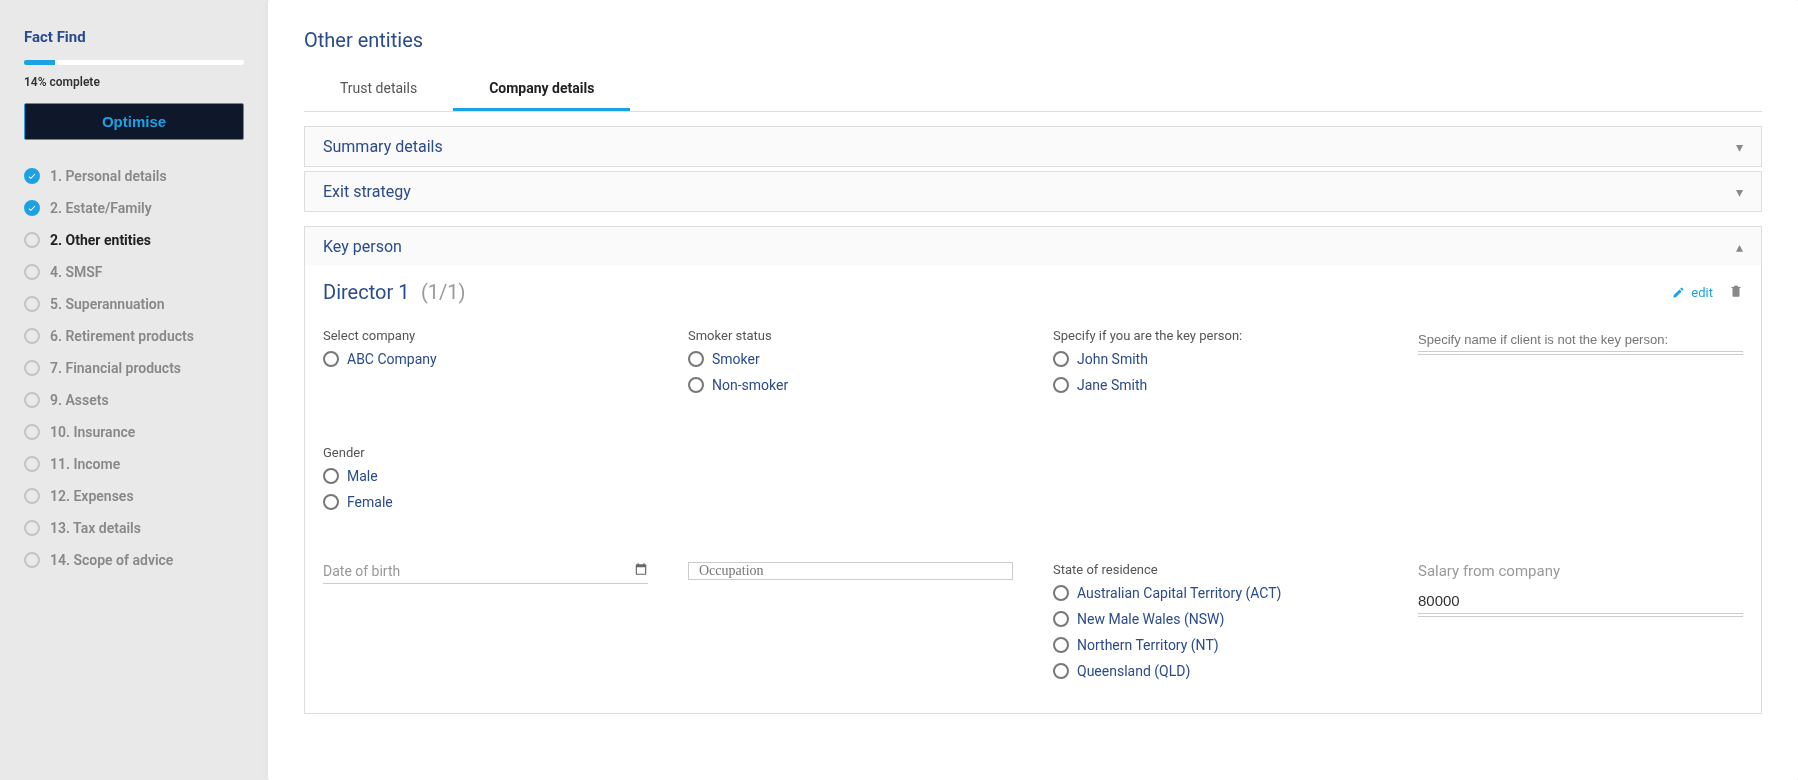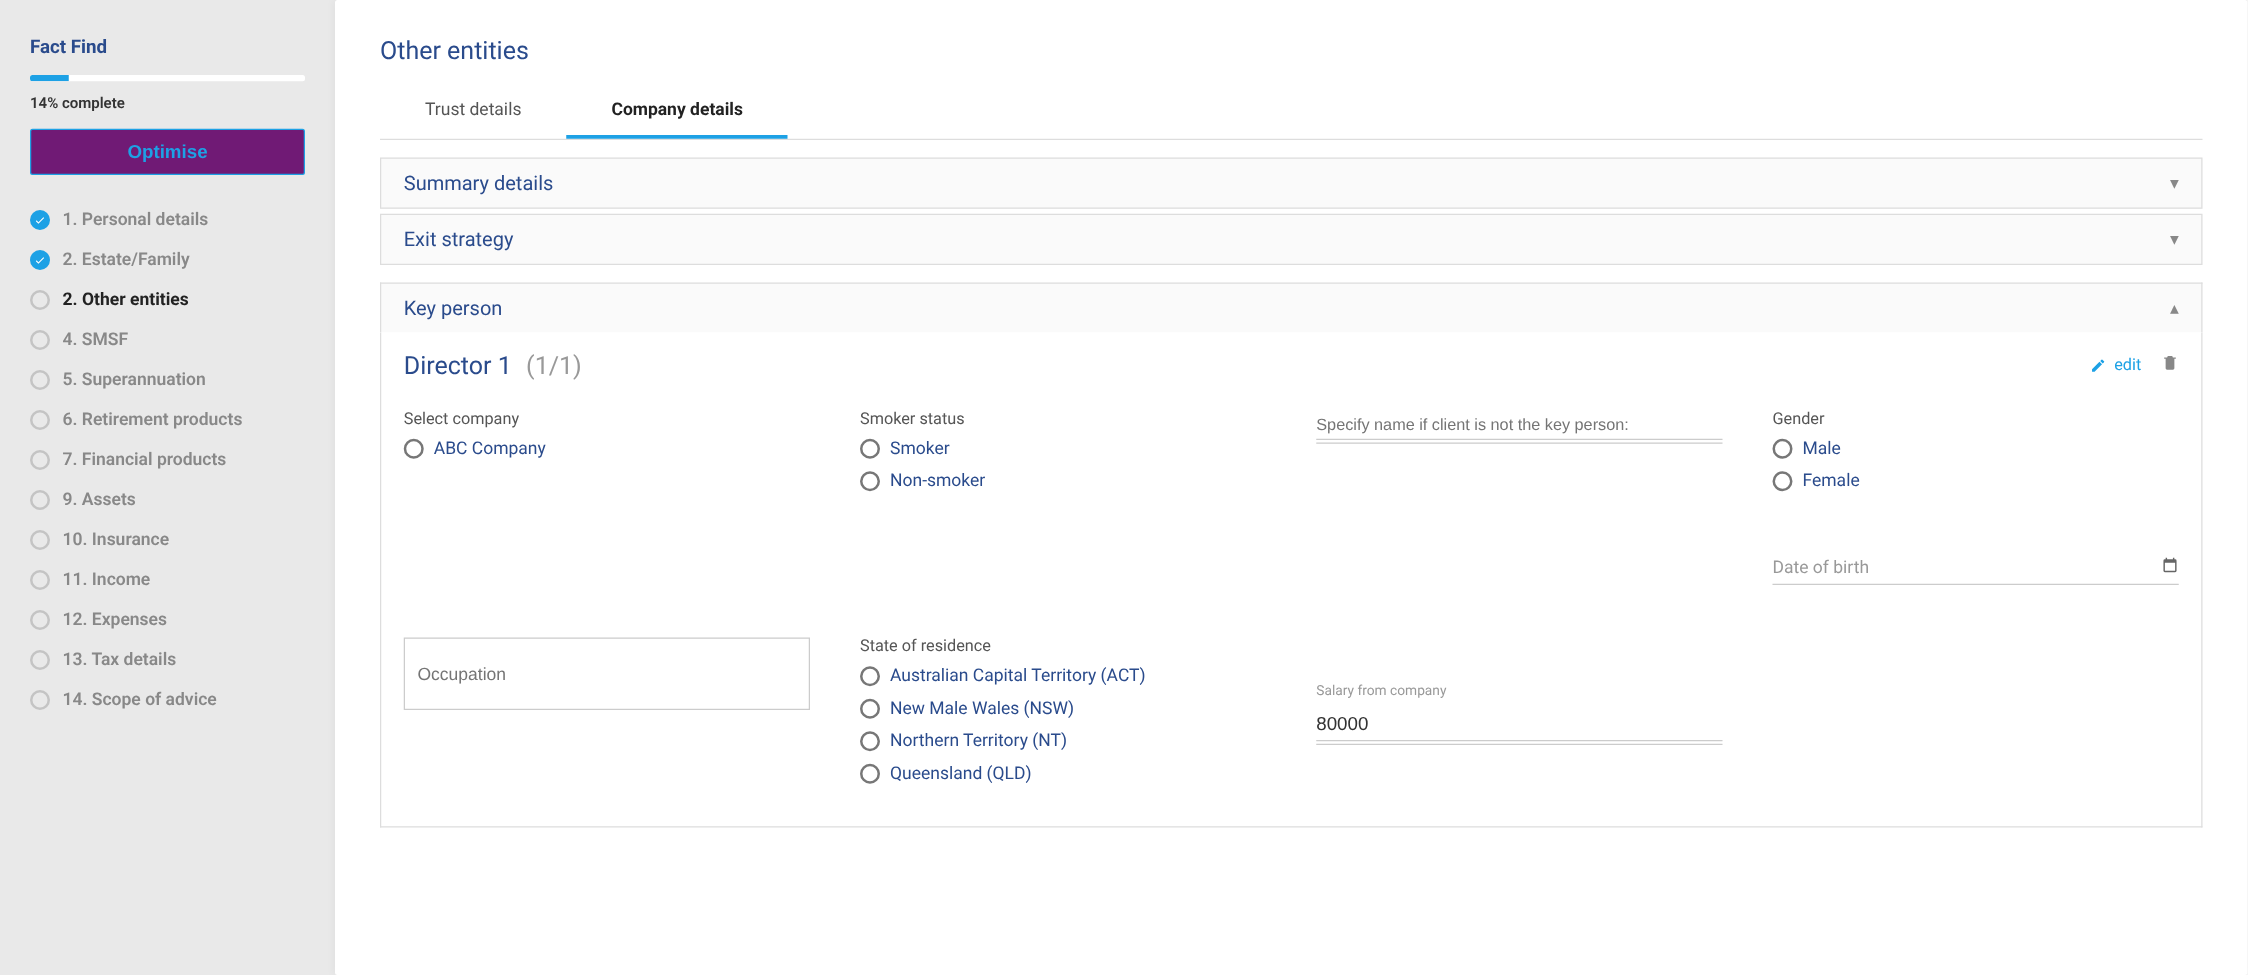"Optimise" .optimise-btn { background: #701a75 -> #0f172a }
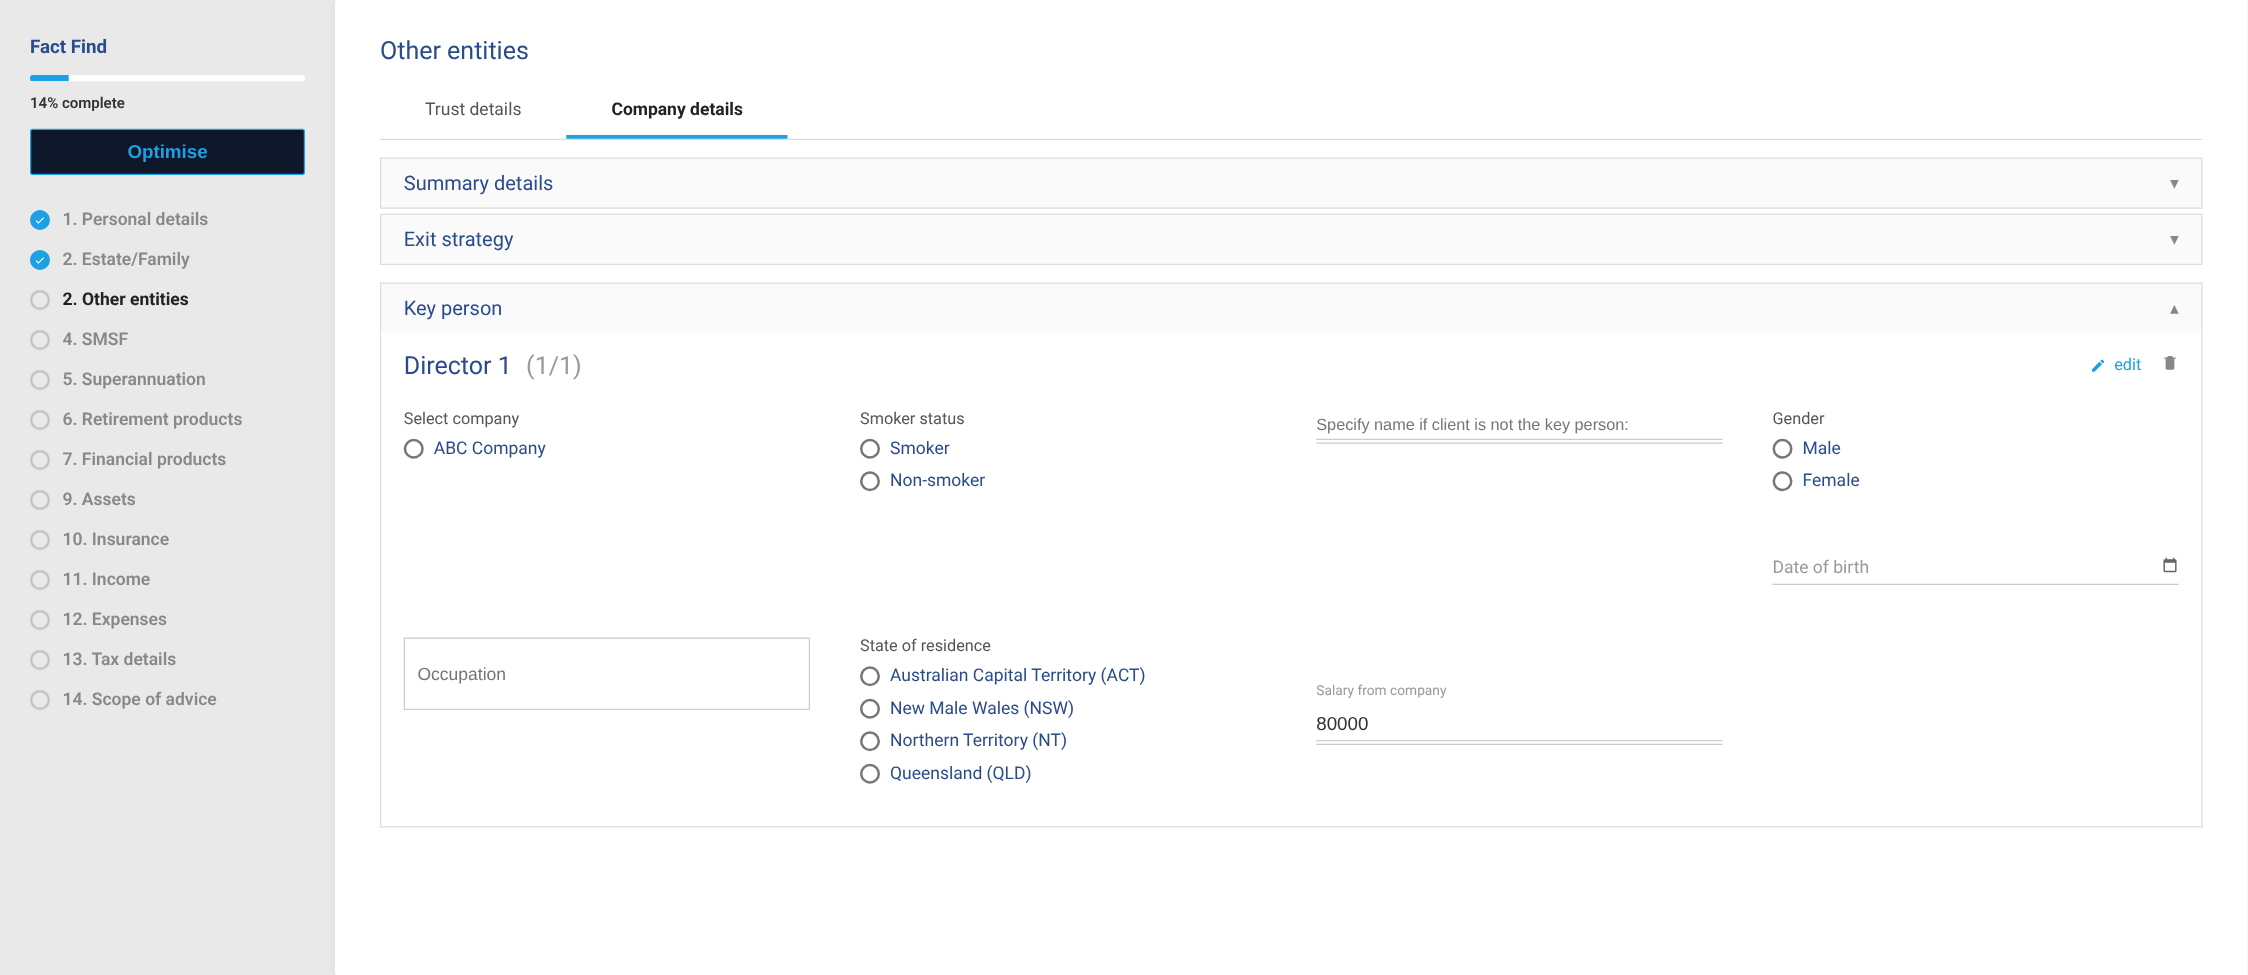"Specify if you are the" div.field-group { html: none -> <div> <span>Specify if you are the key person:</span> <div> <div> <span></span> <span>John Smith</span> </div> <div> <span></span> <span>Jane Smith</span> </div> </div> </div> }
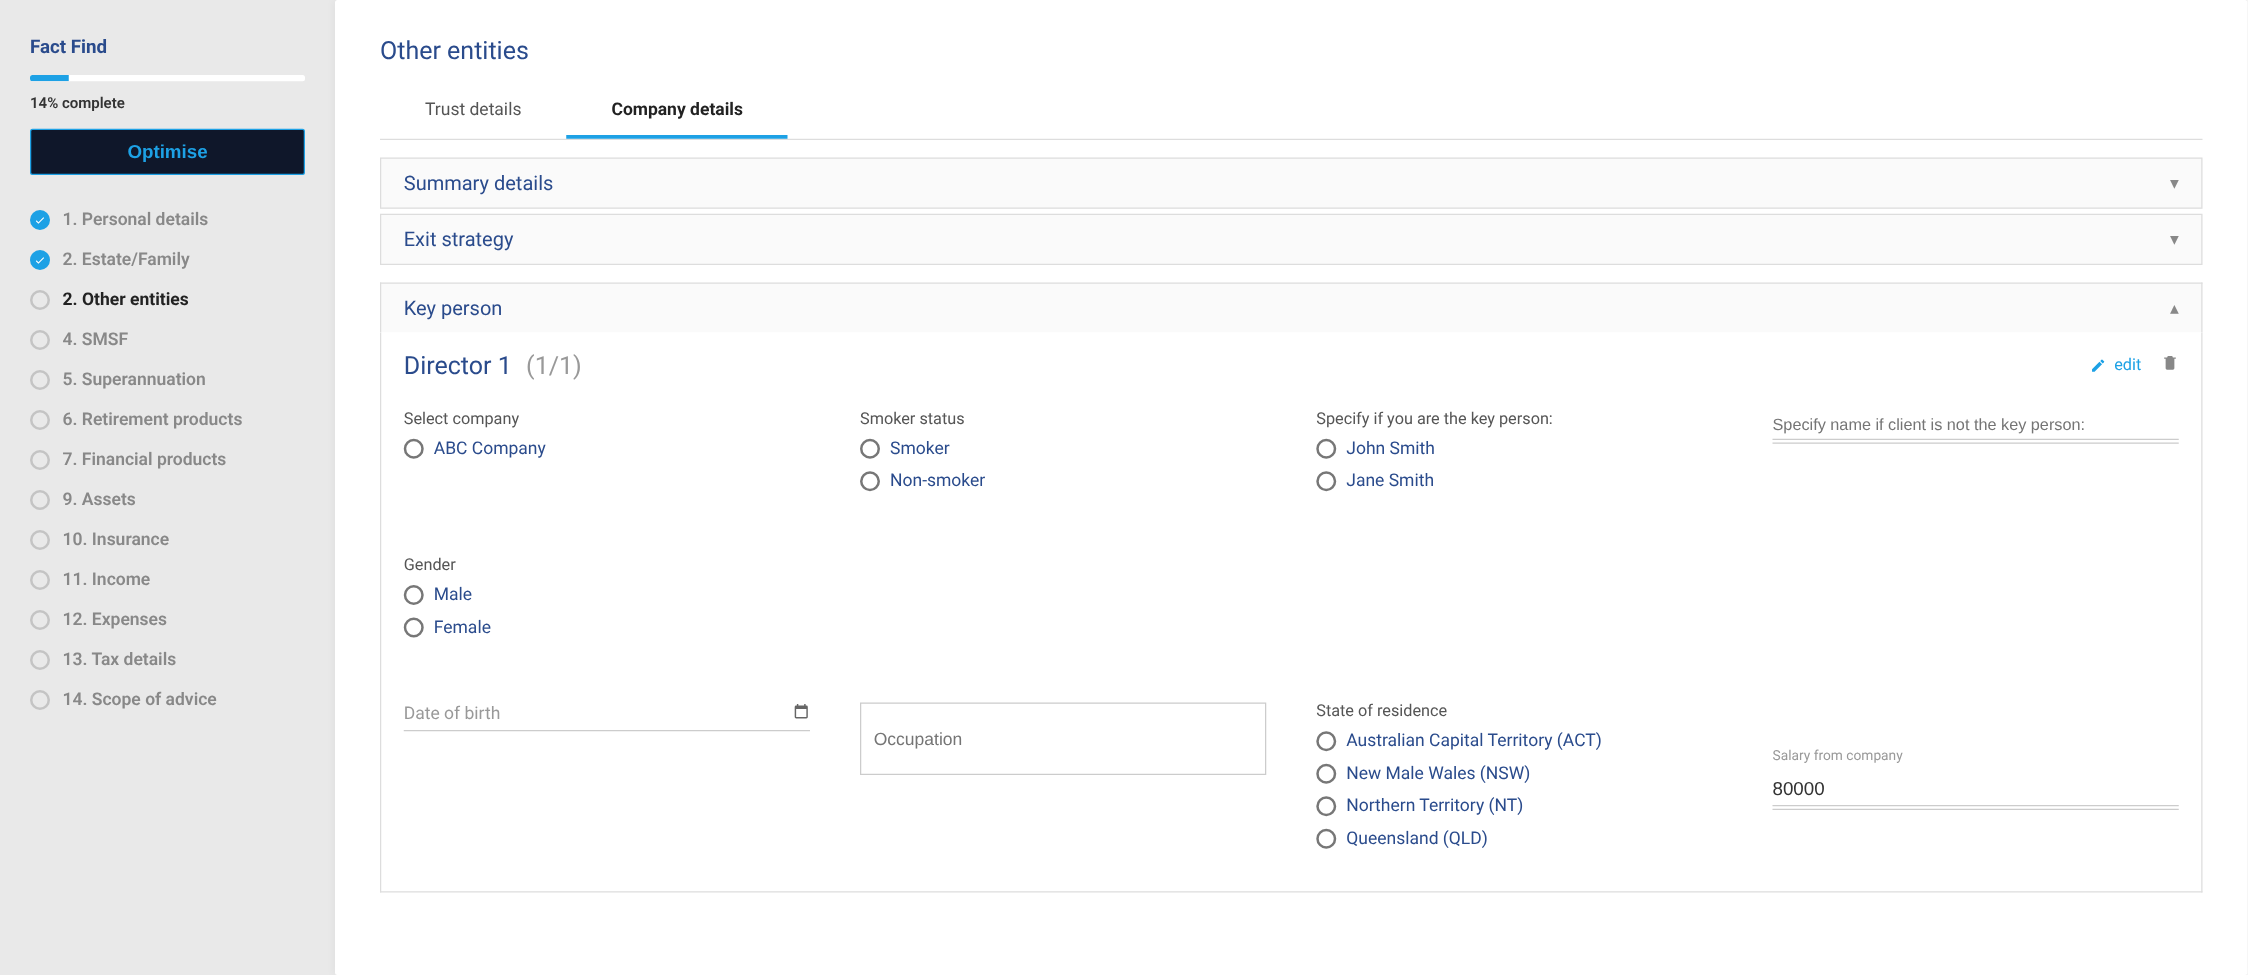"Occupation" .text-input.boxed { font-family: none -> Liberation Serif, serif; padding: 20px 10px -> 0 10px }
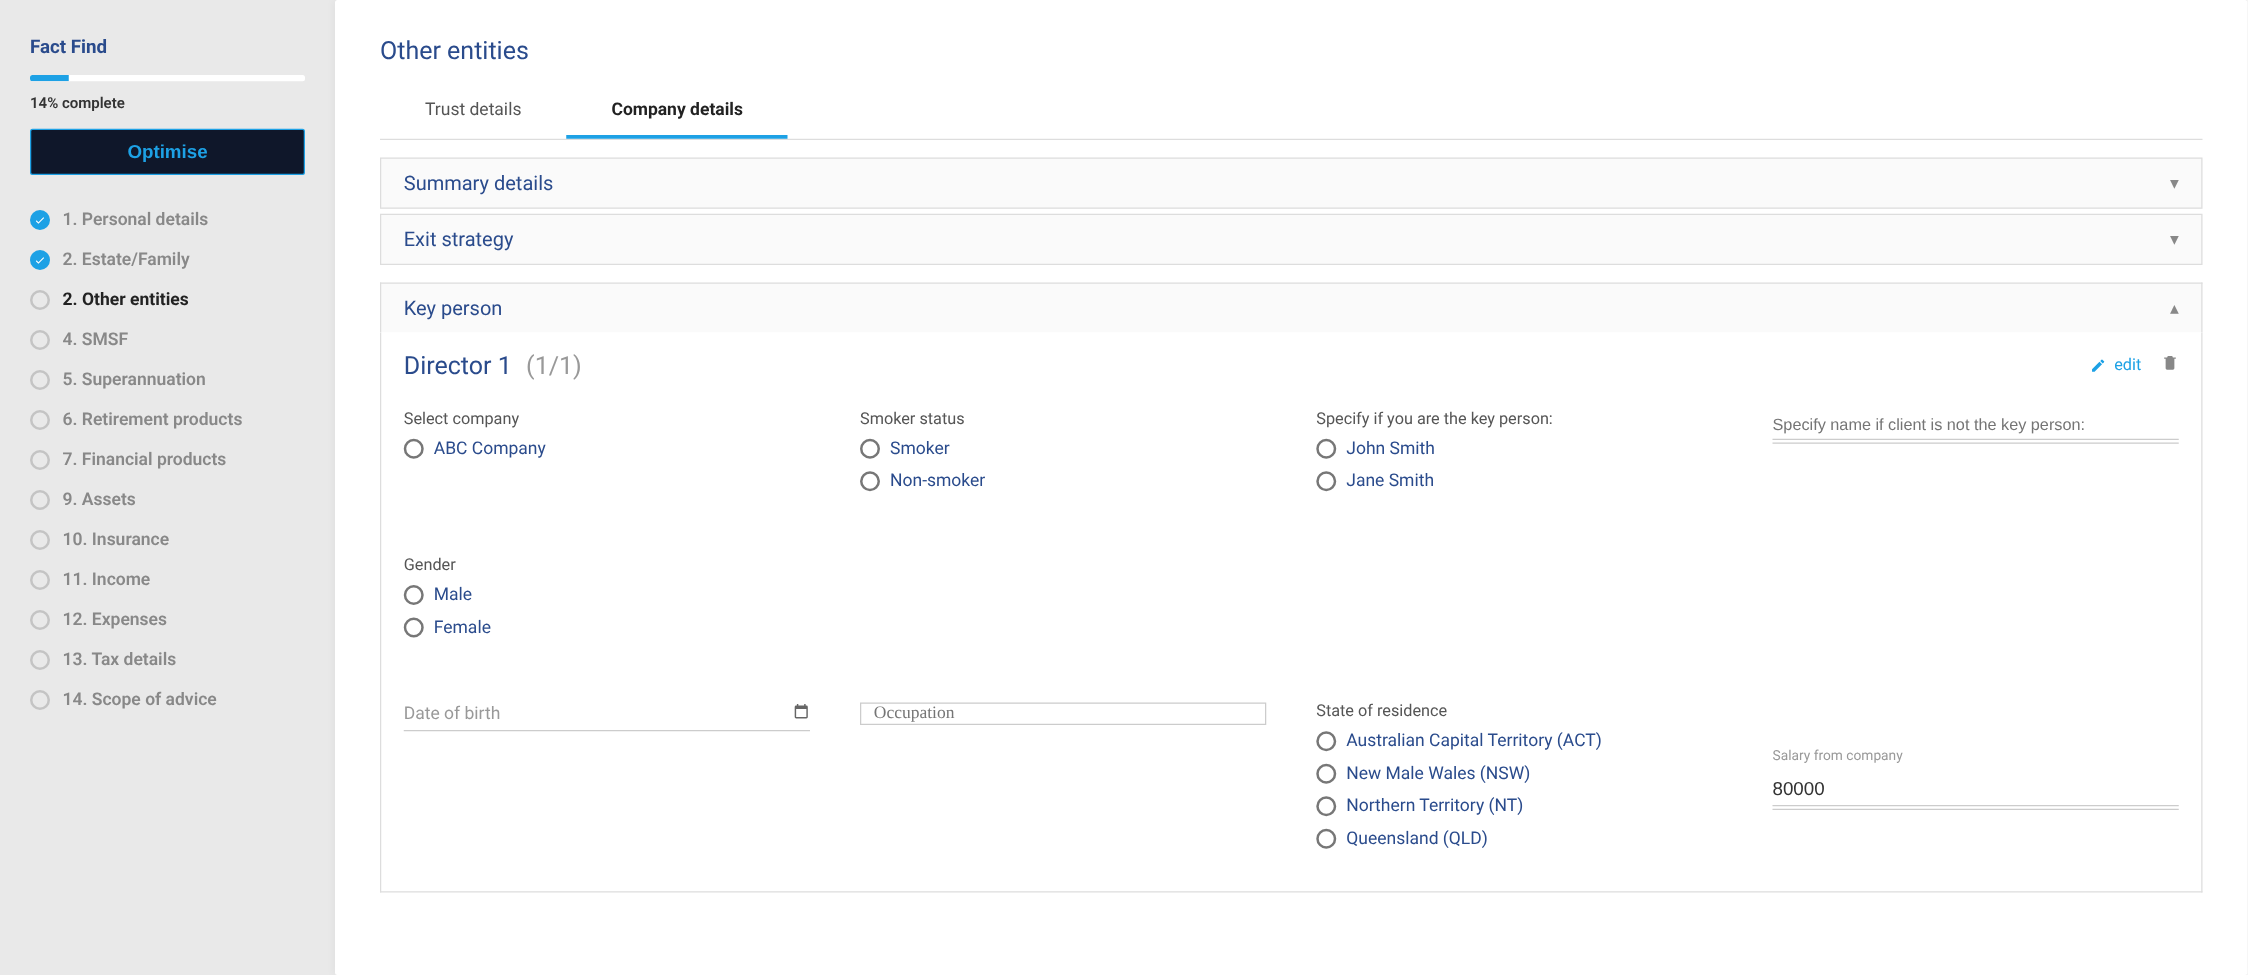"Salary from company" .field-label.small { font-size: 11px -> 15px; margin-top: 36px -> none }
